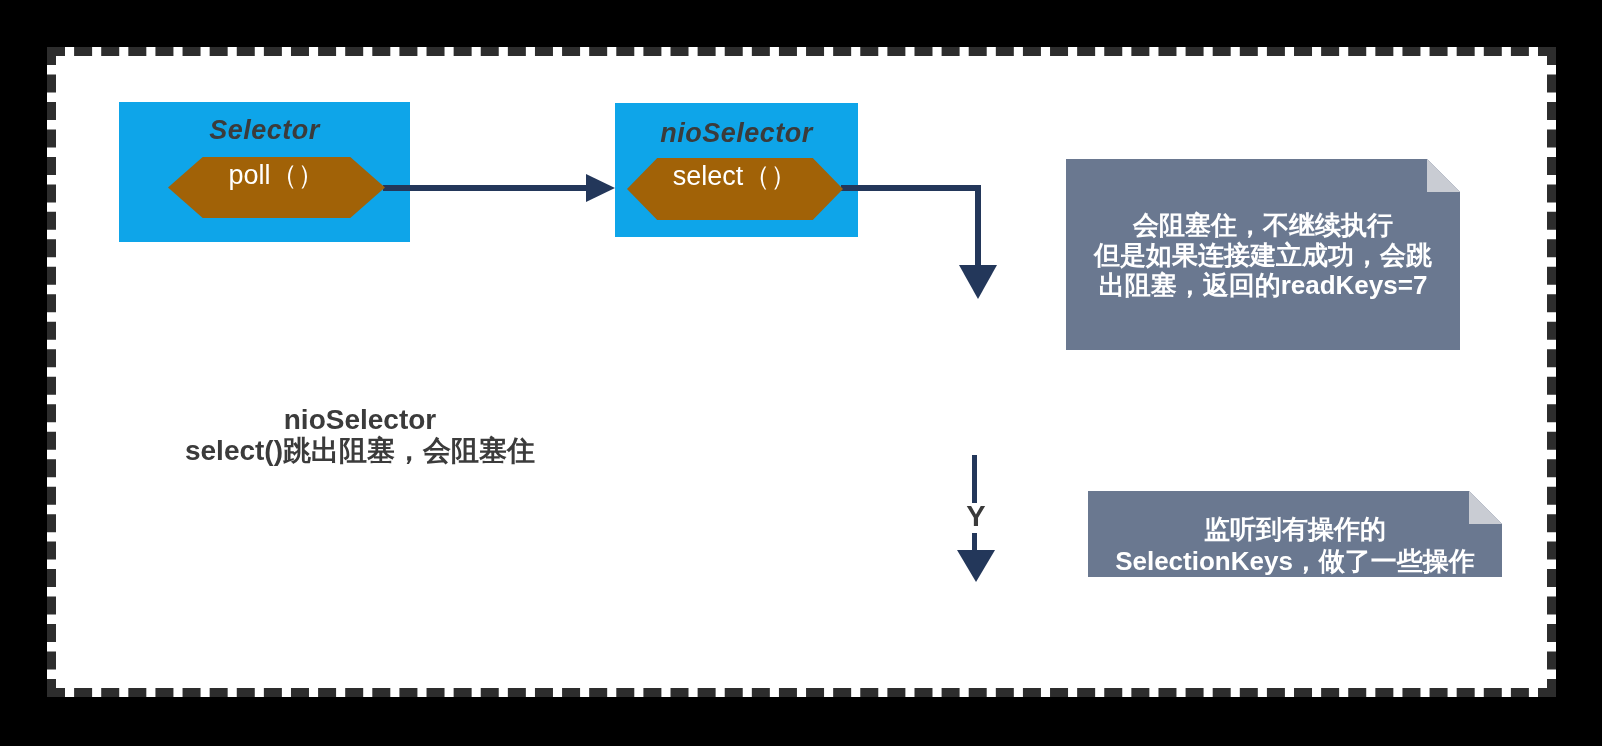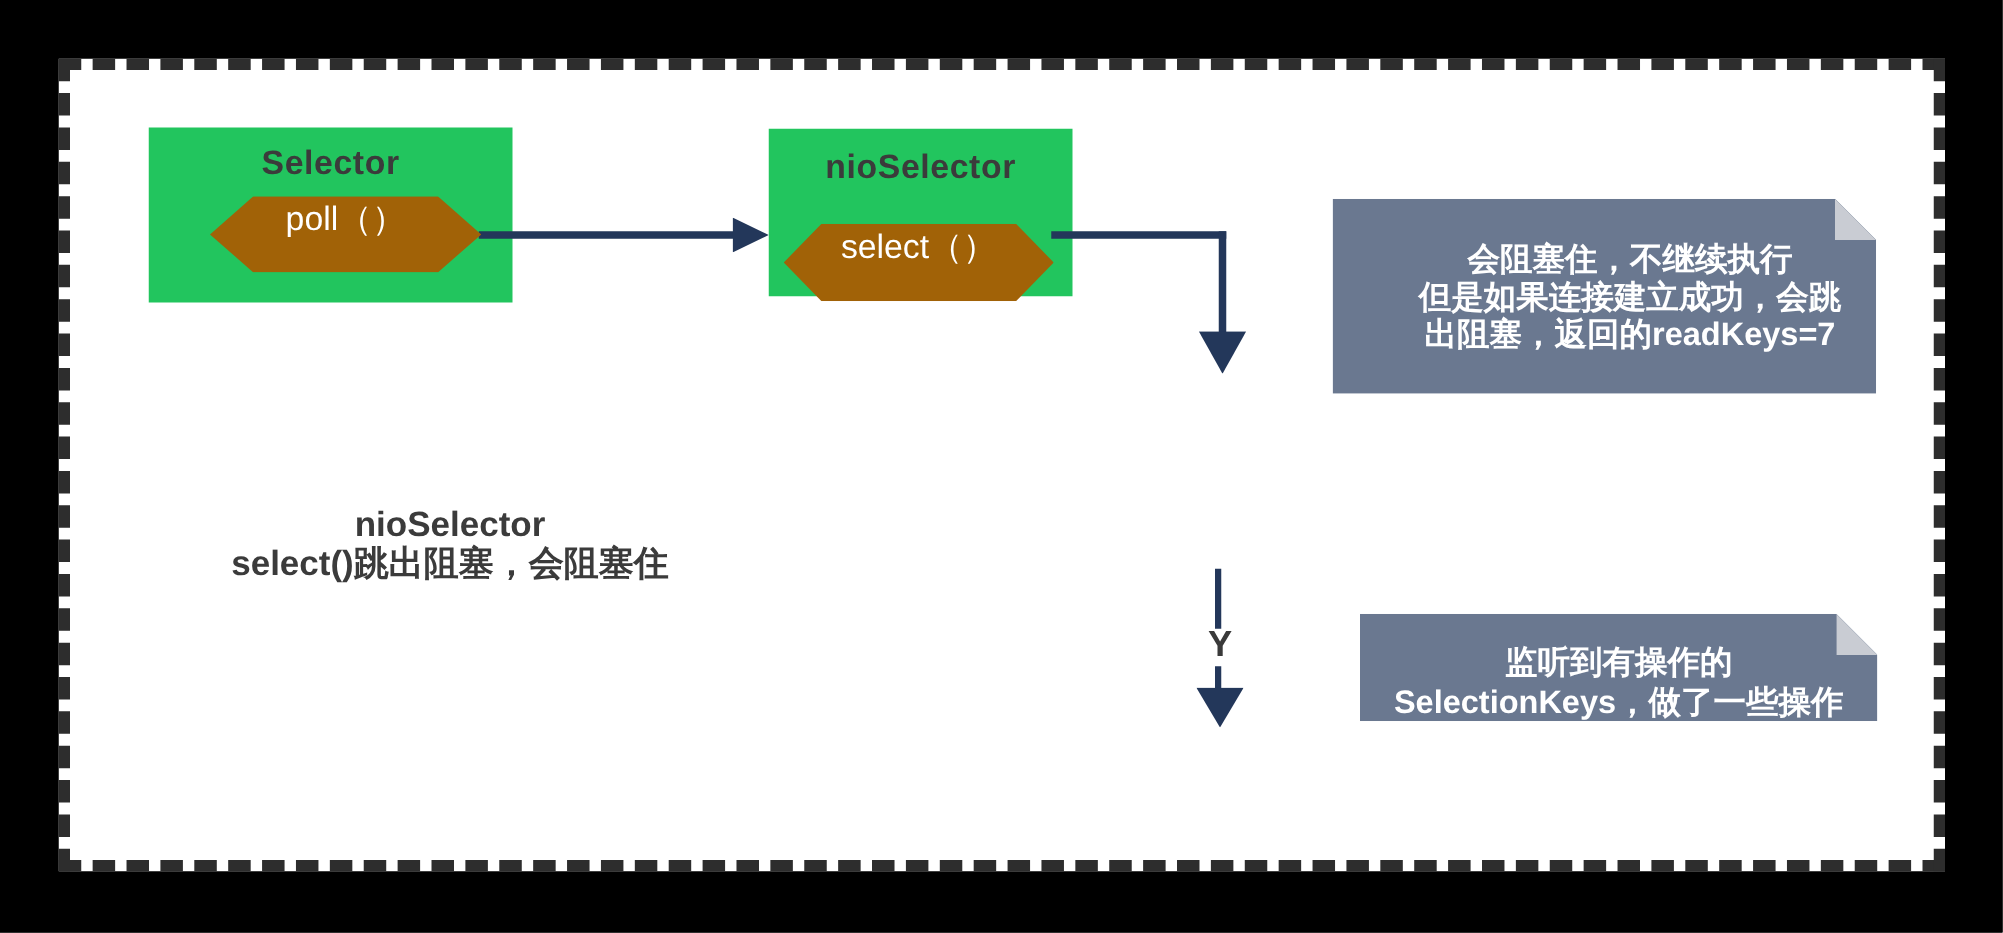"Selector" .group { background: #22c55e -> #0ea5e9; font-style: none -> italic }
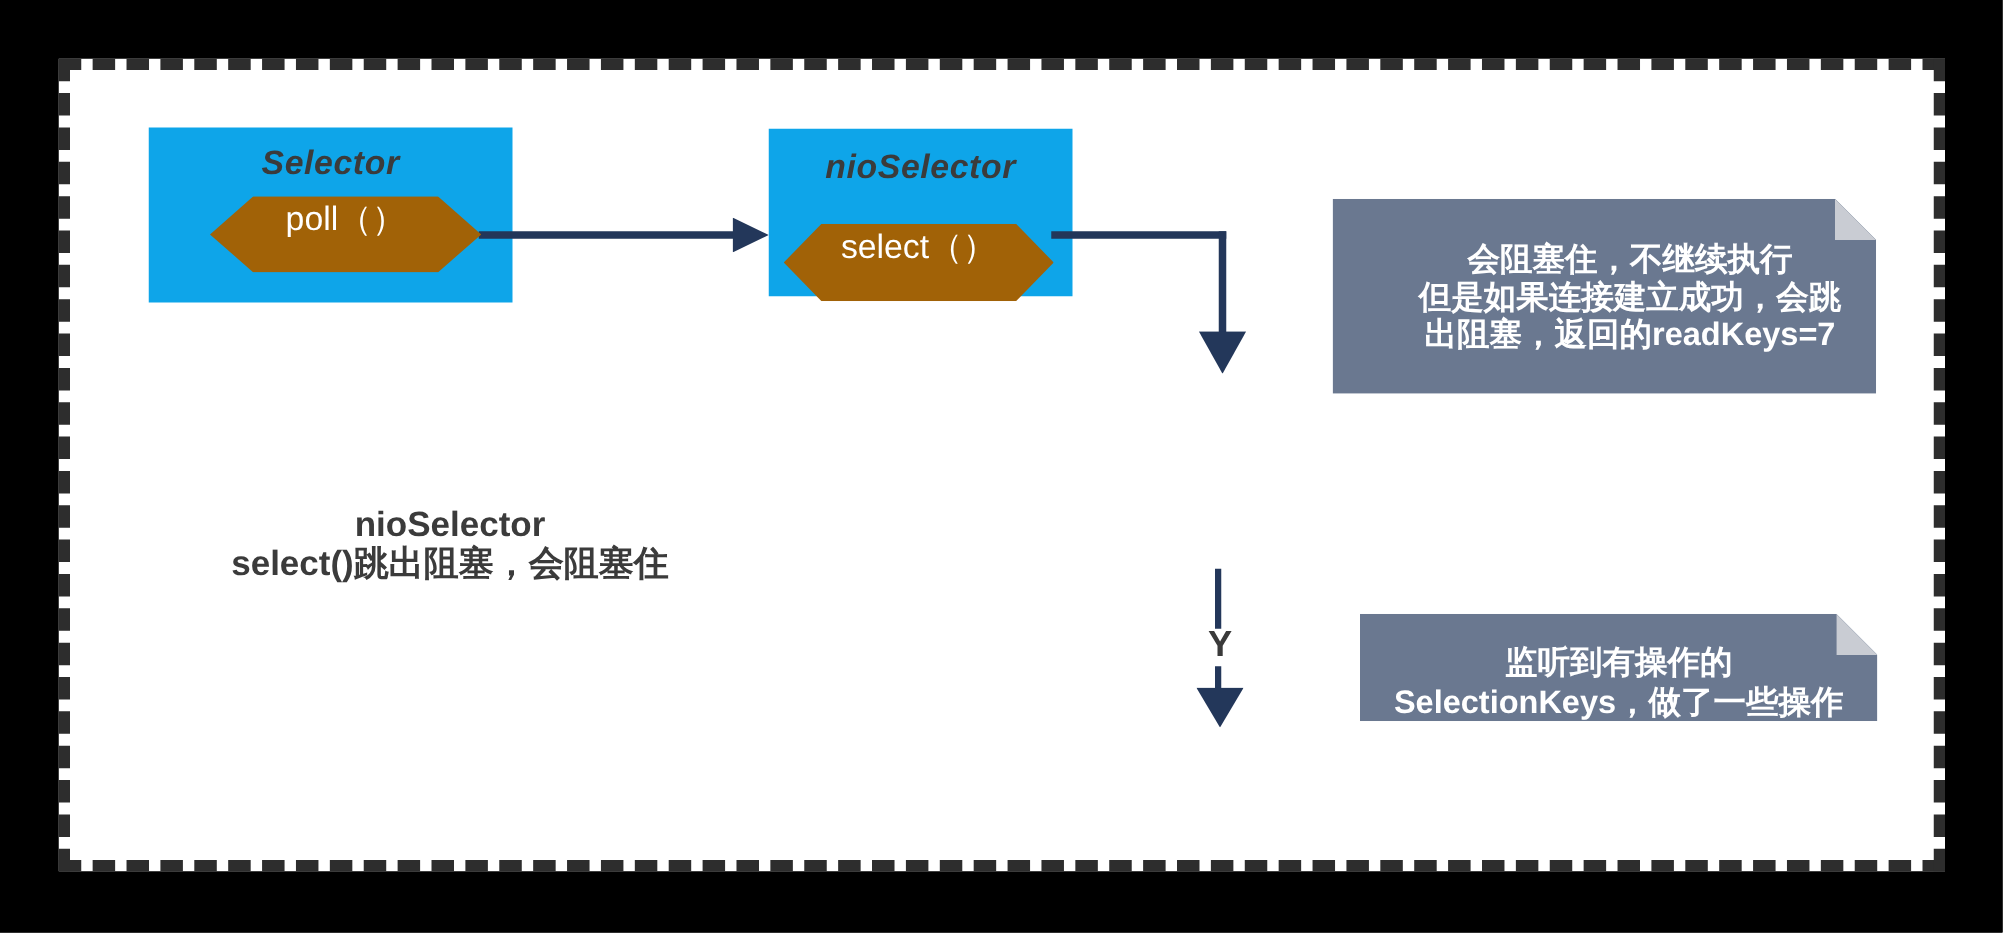"select（）" .hex-md { margin-top: 21px -> none }
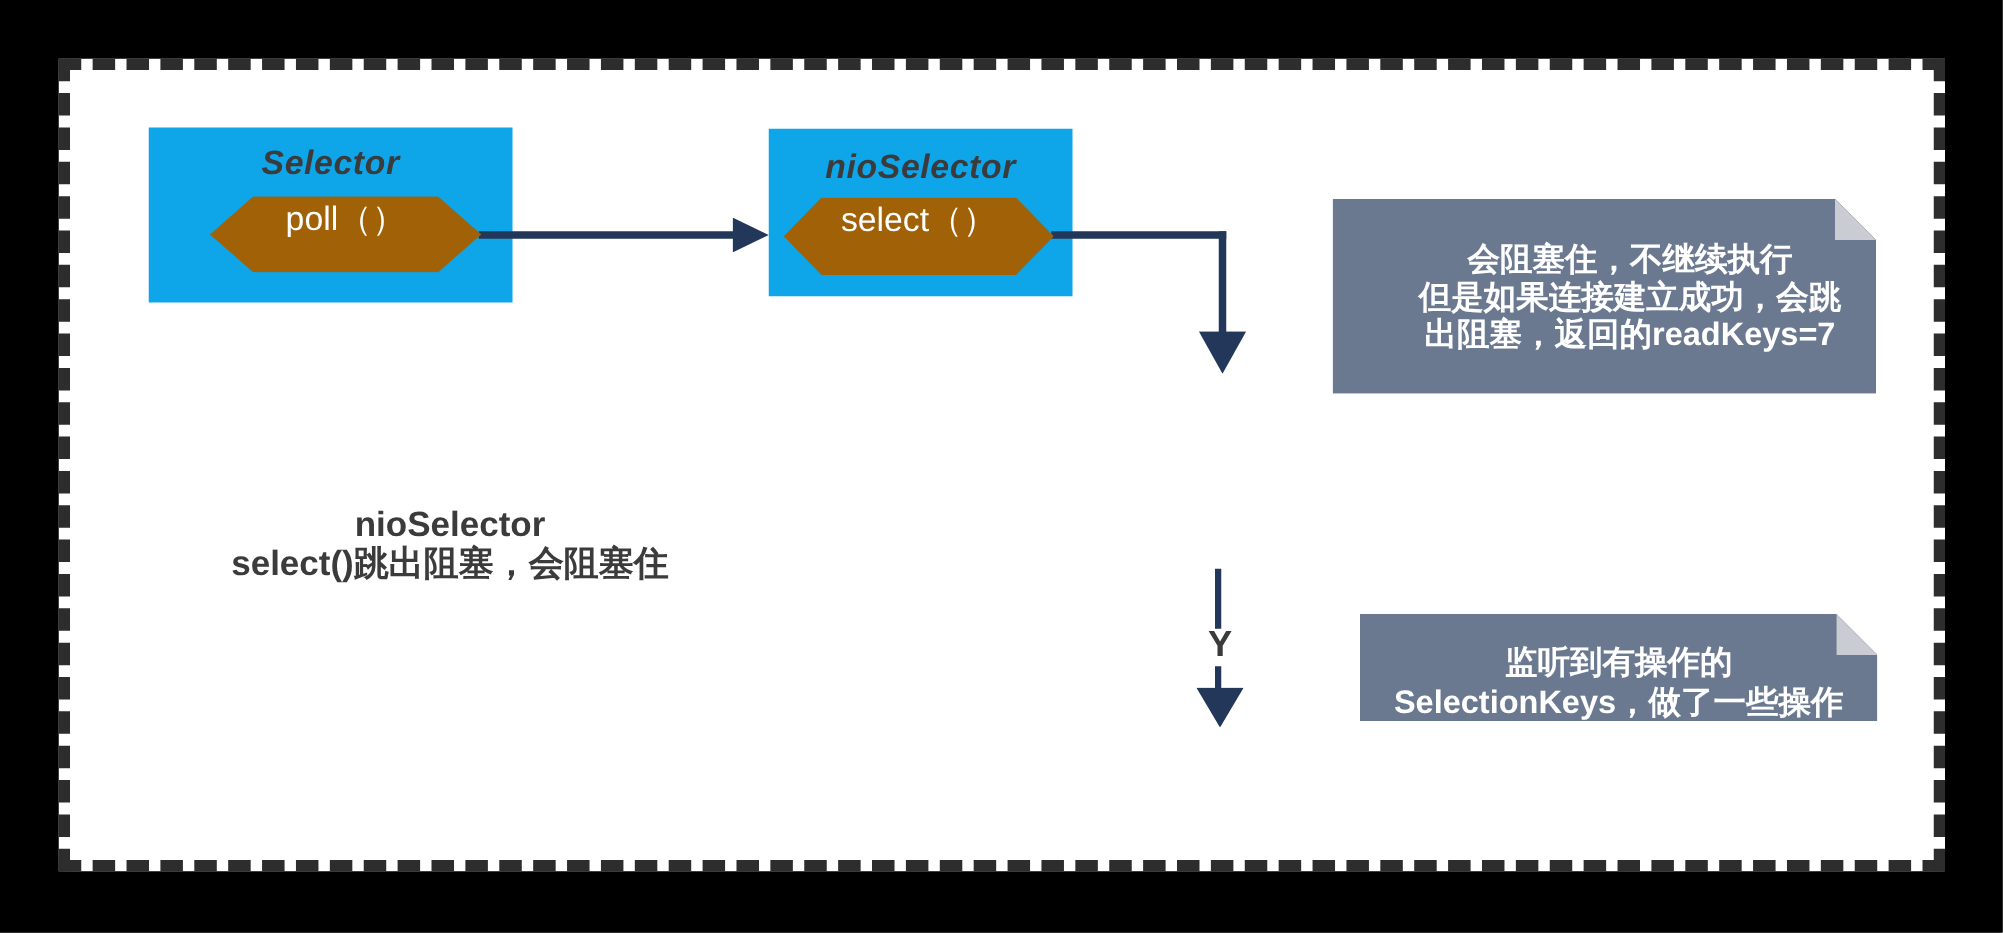"会阻塞住，不继续执行" #note-top { height: 156px -> 191px; padding-left: 41px -> none }
